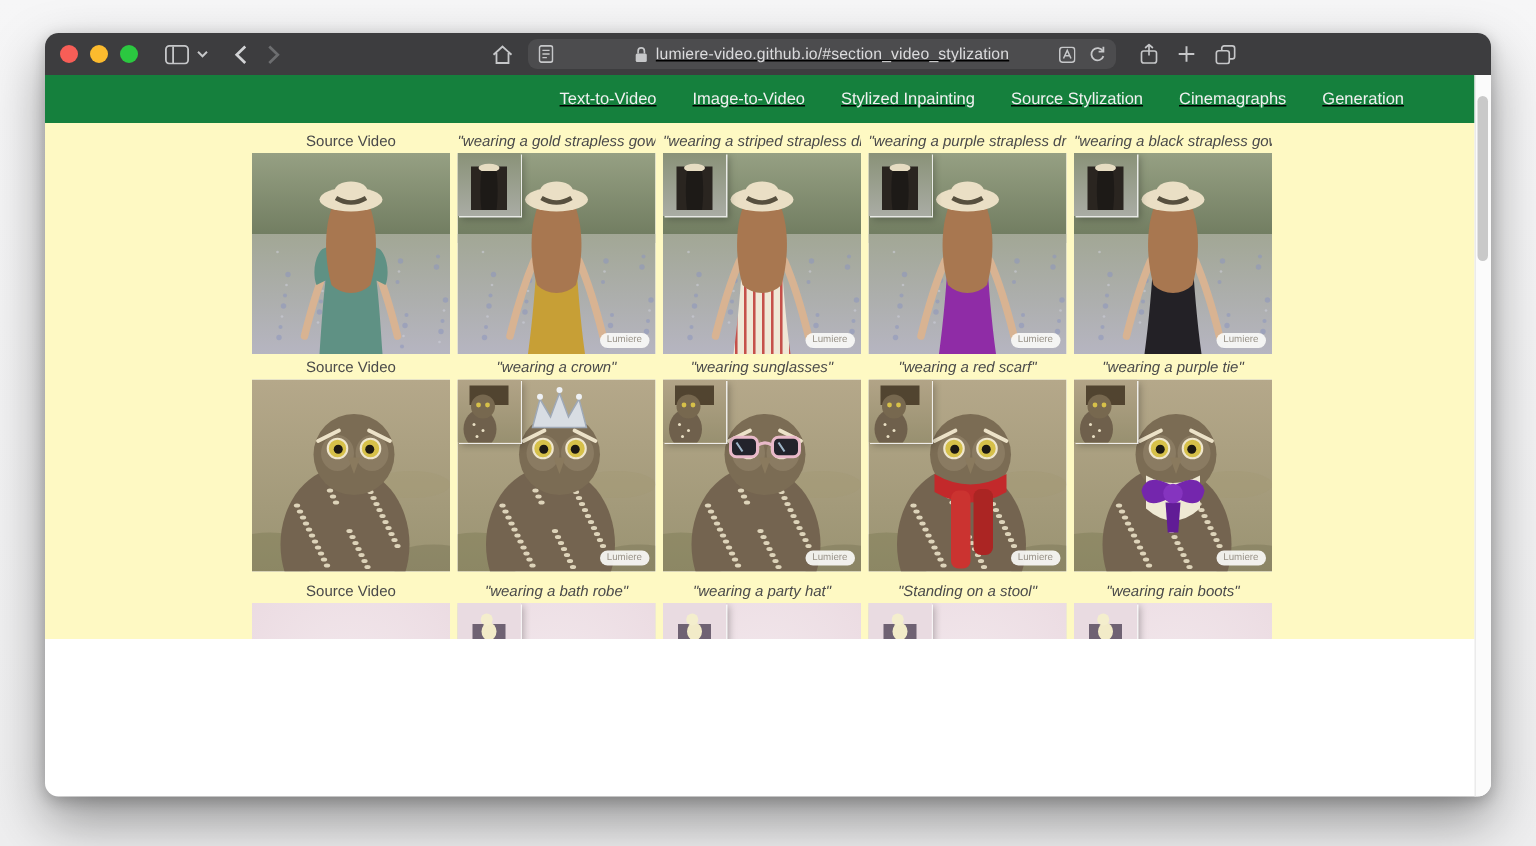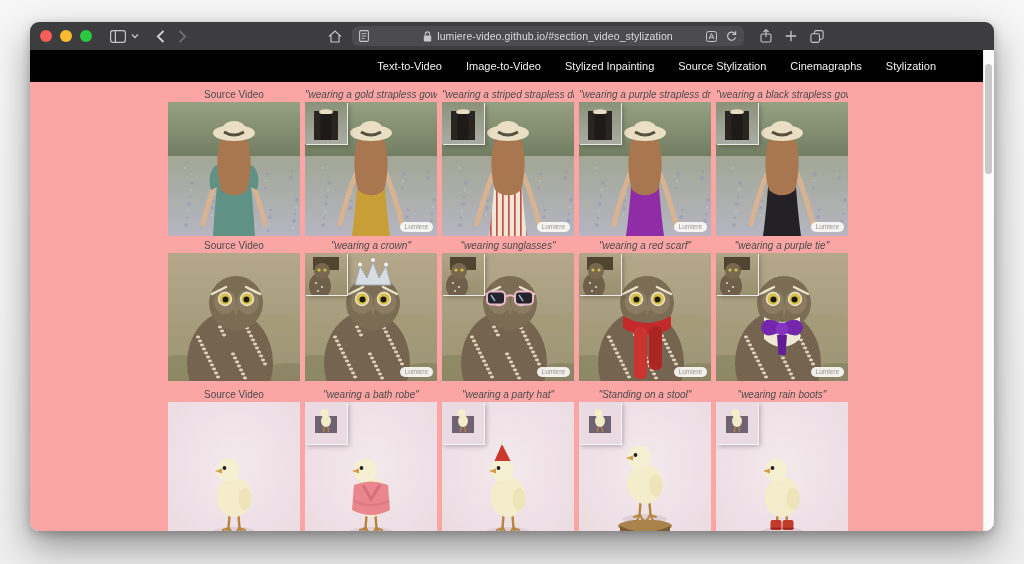"lumiere-video.github.io/#section_video_s" .urlfield { text-decoration: none -> underline }
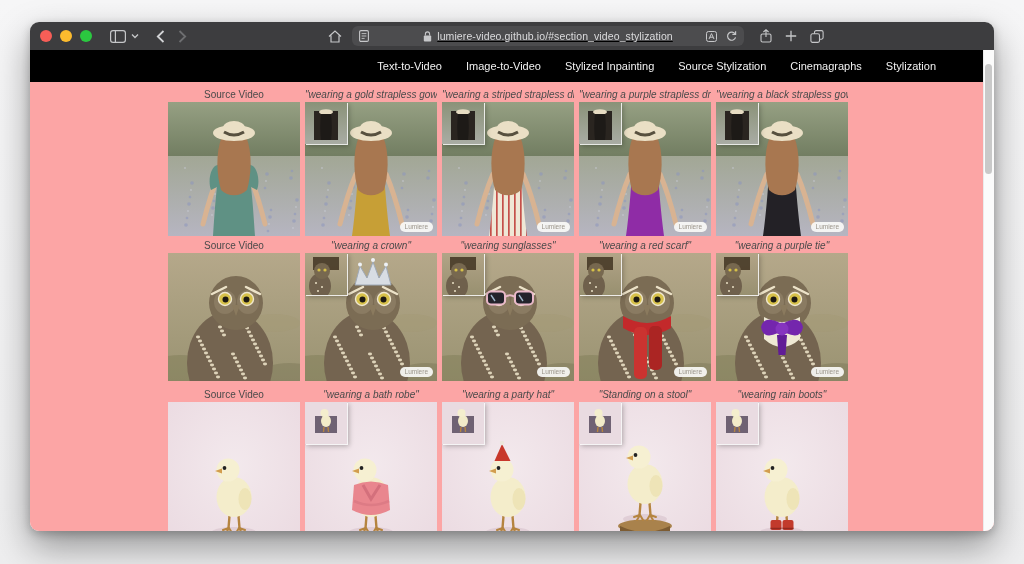"Text-to-Video" .navbar { background: #000000 -> #15803d }
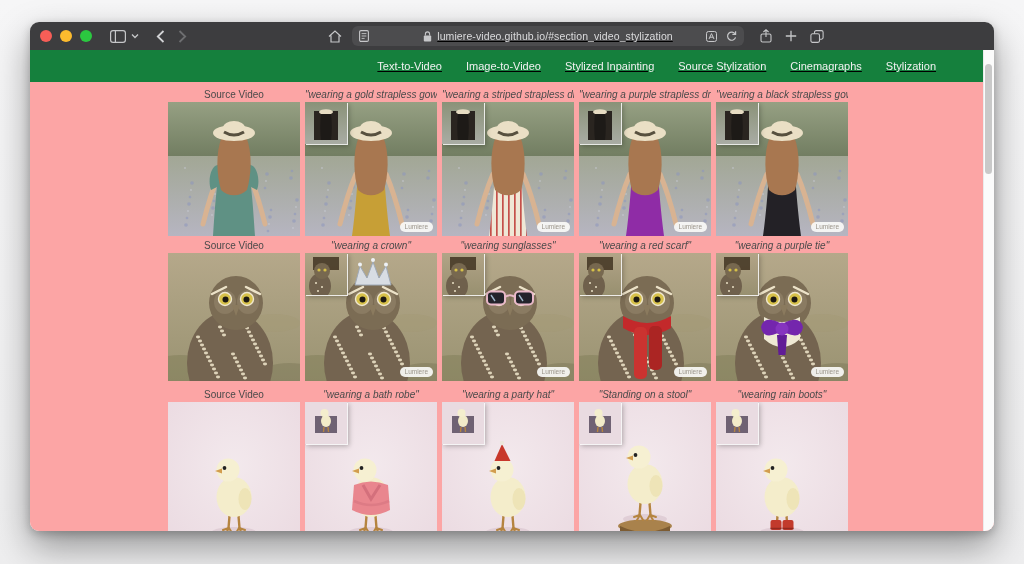"Stylization" a { text: Stylization -> Generation }
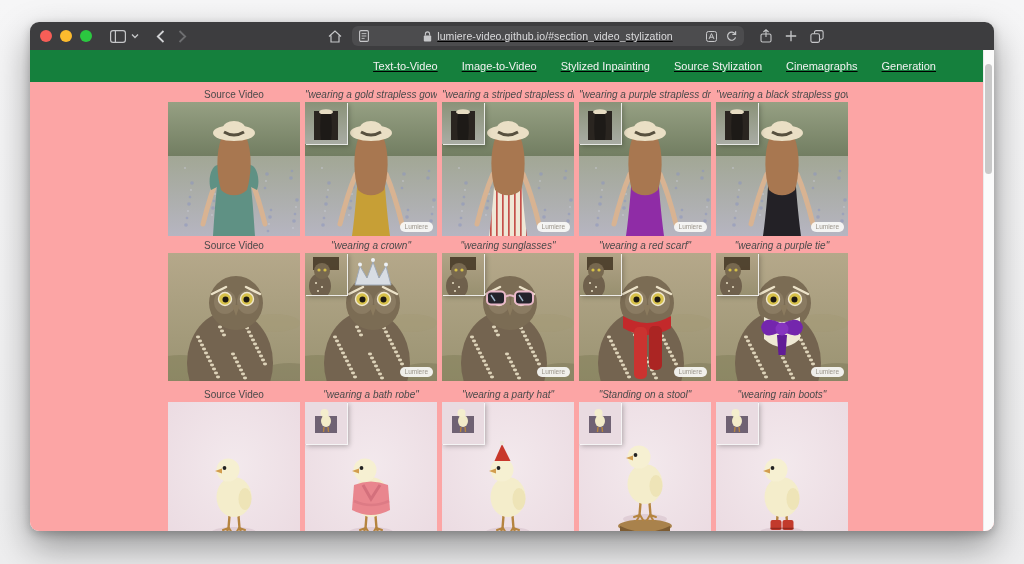"Source Video" .content { background: #fca5a5 -> #fef9c3; height: 449px -> 344px }
